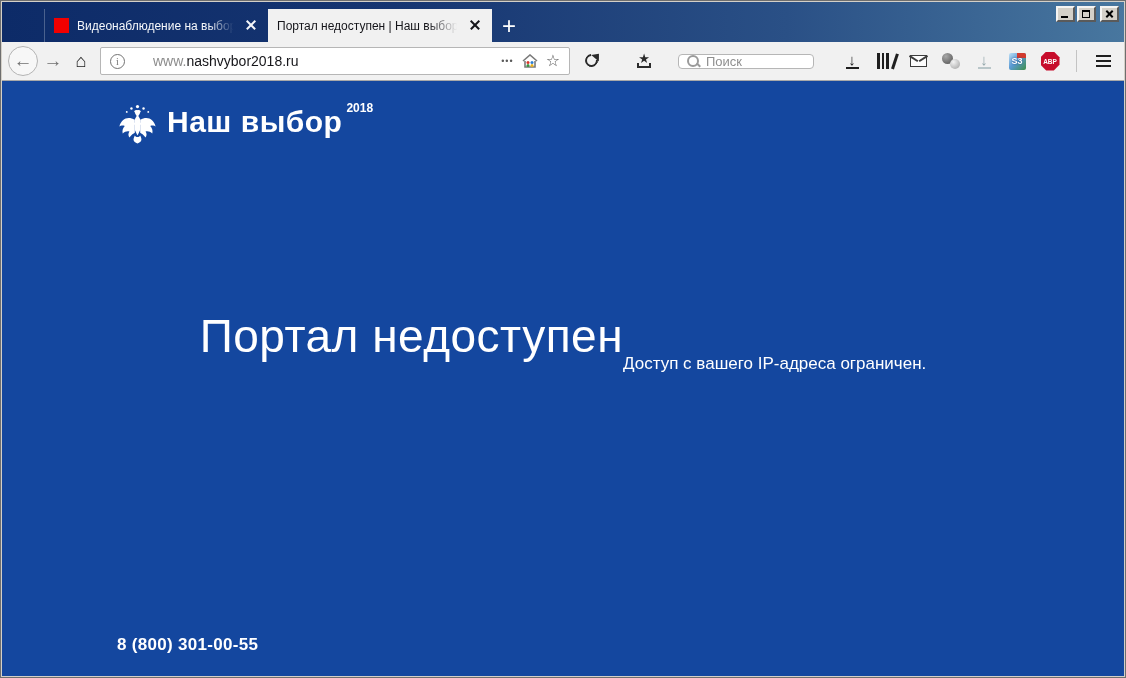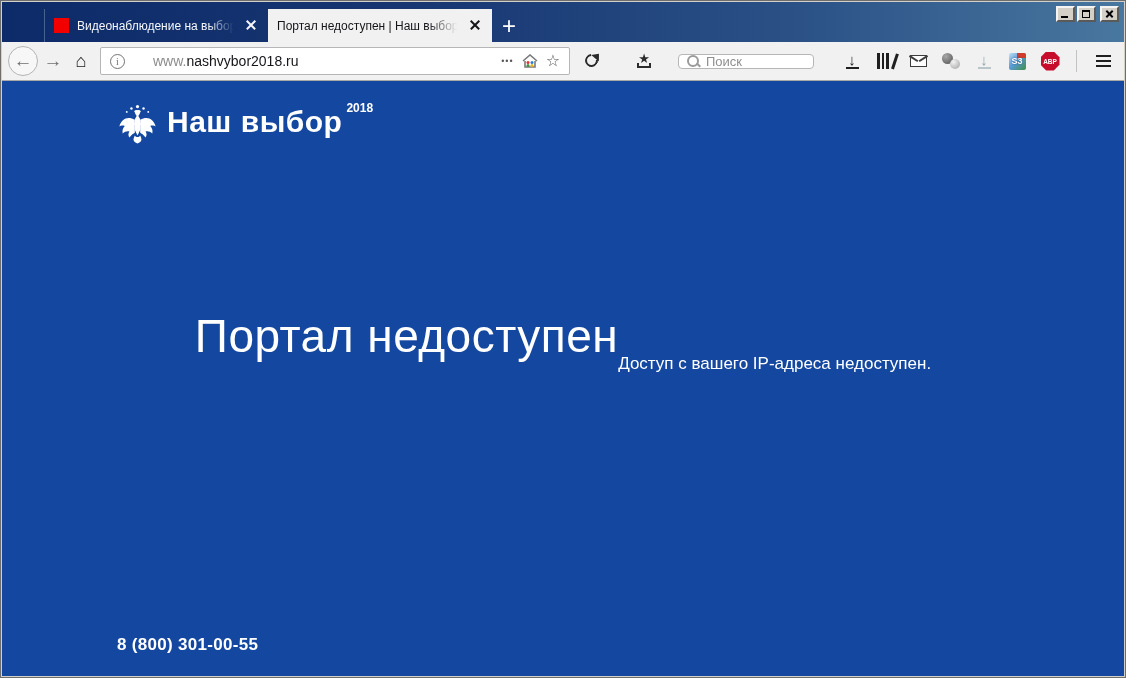"Доступ с вашего IP-адреса недоступен." div.page-subtitle { text: недоступен -> ограничен }
